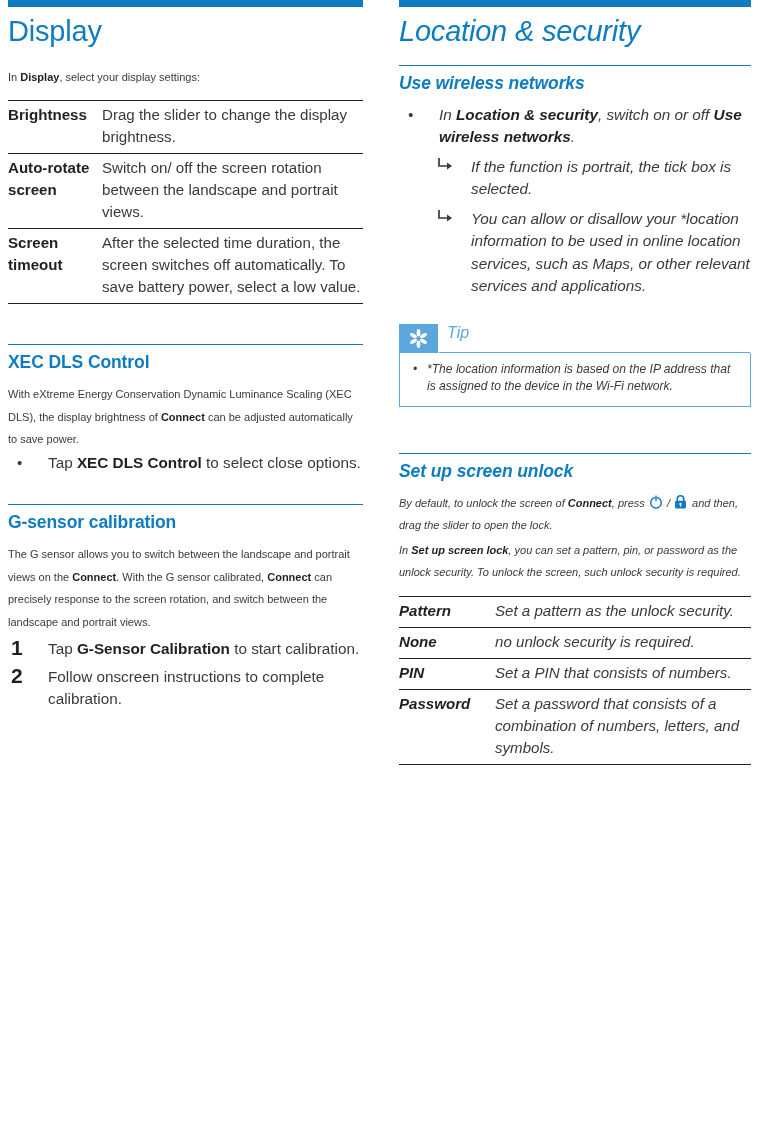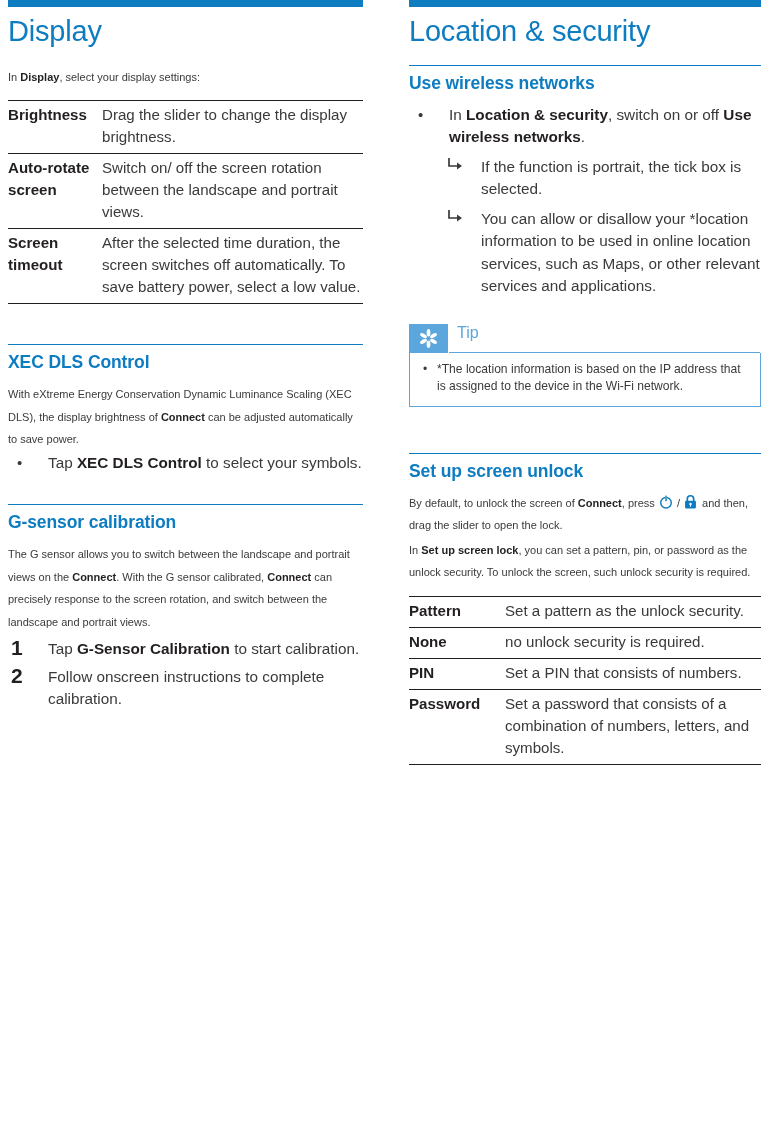"Location & security" .col-right { font-style: none -> italic; left: 409px -> 399px }
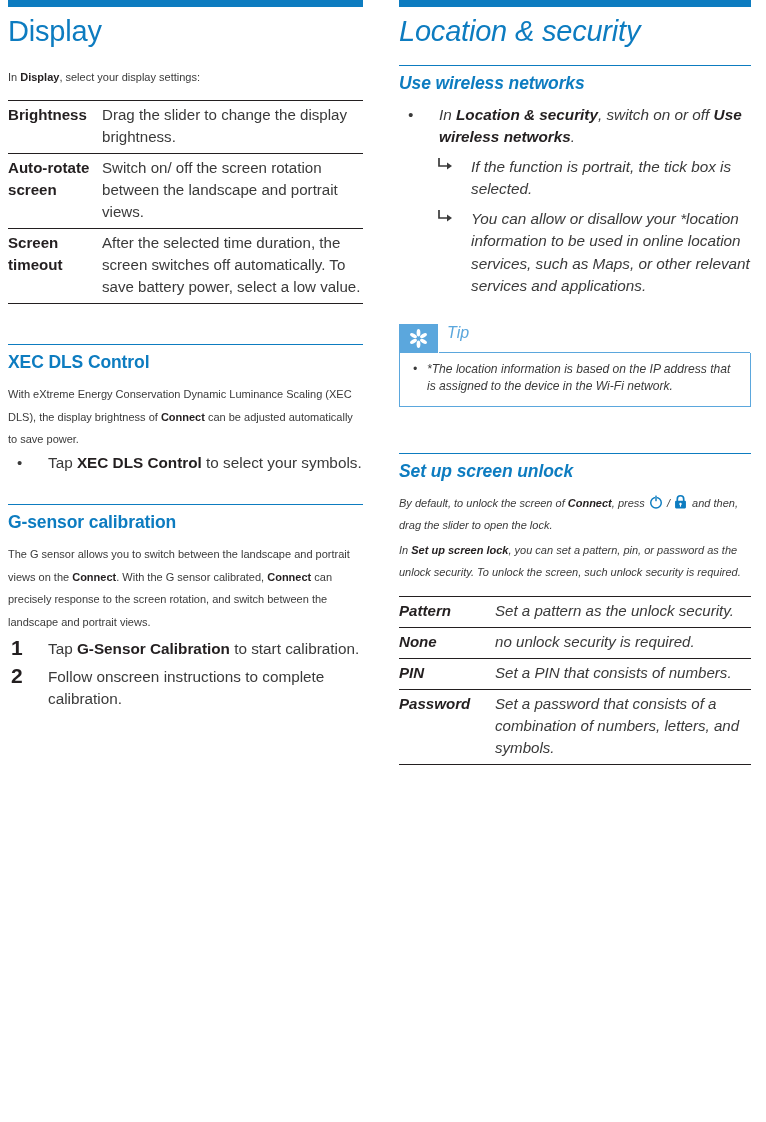"to select your symbols." span { text: your symbols -> close options }
